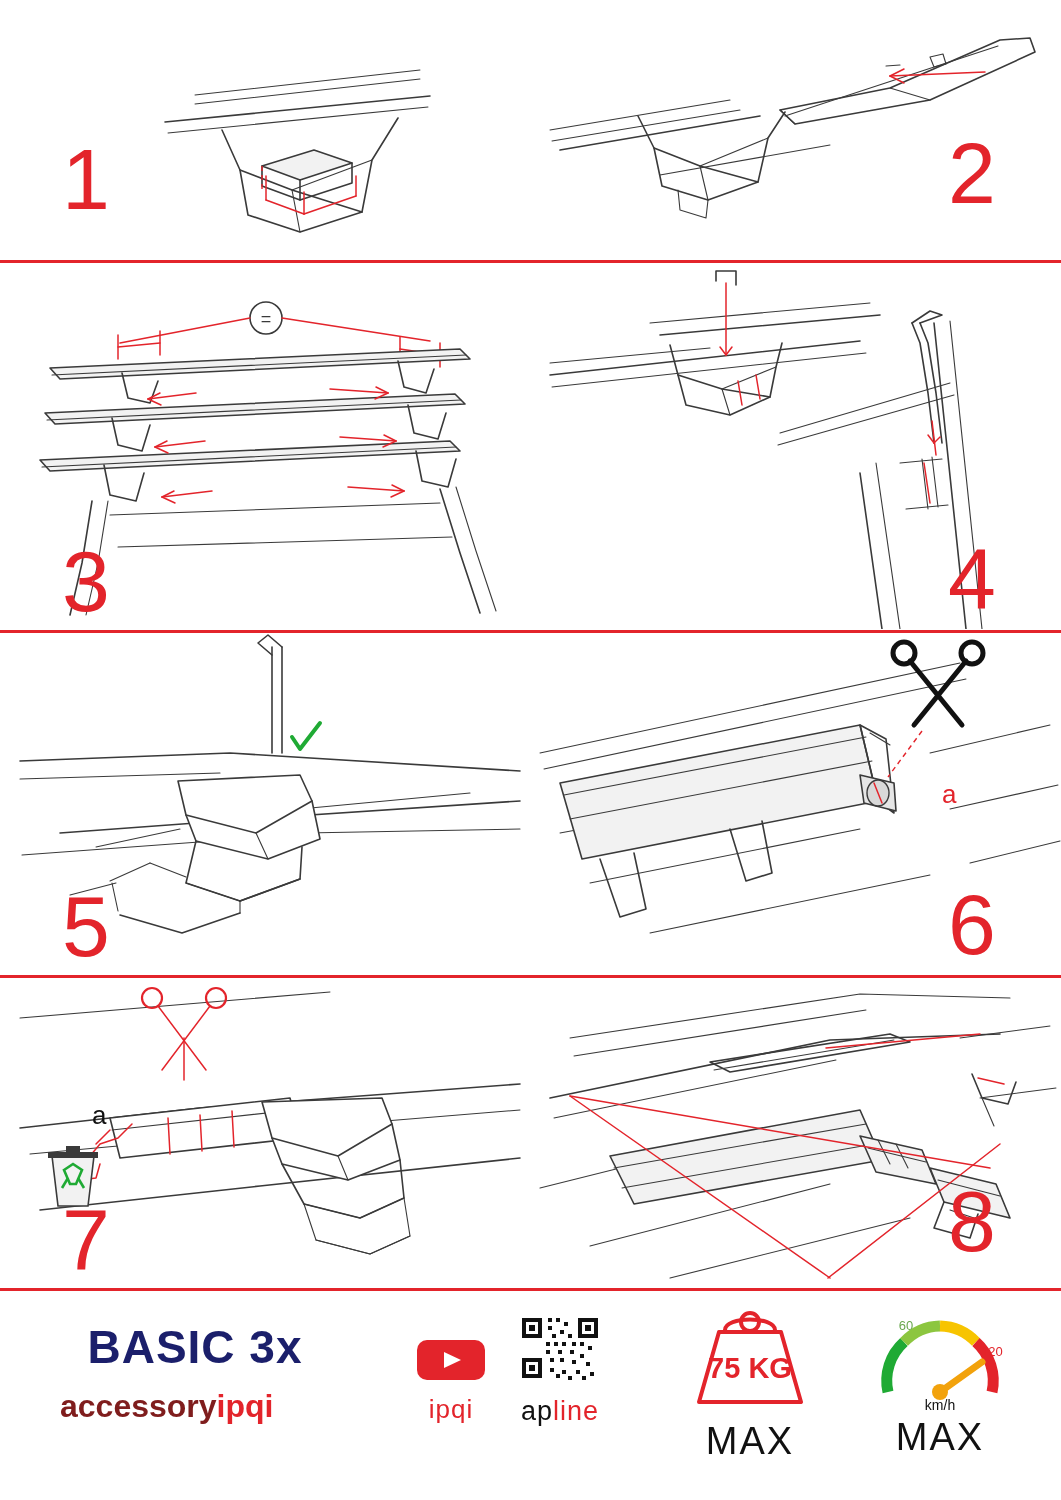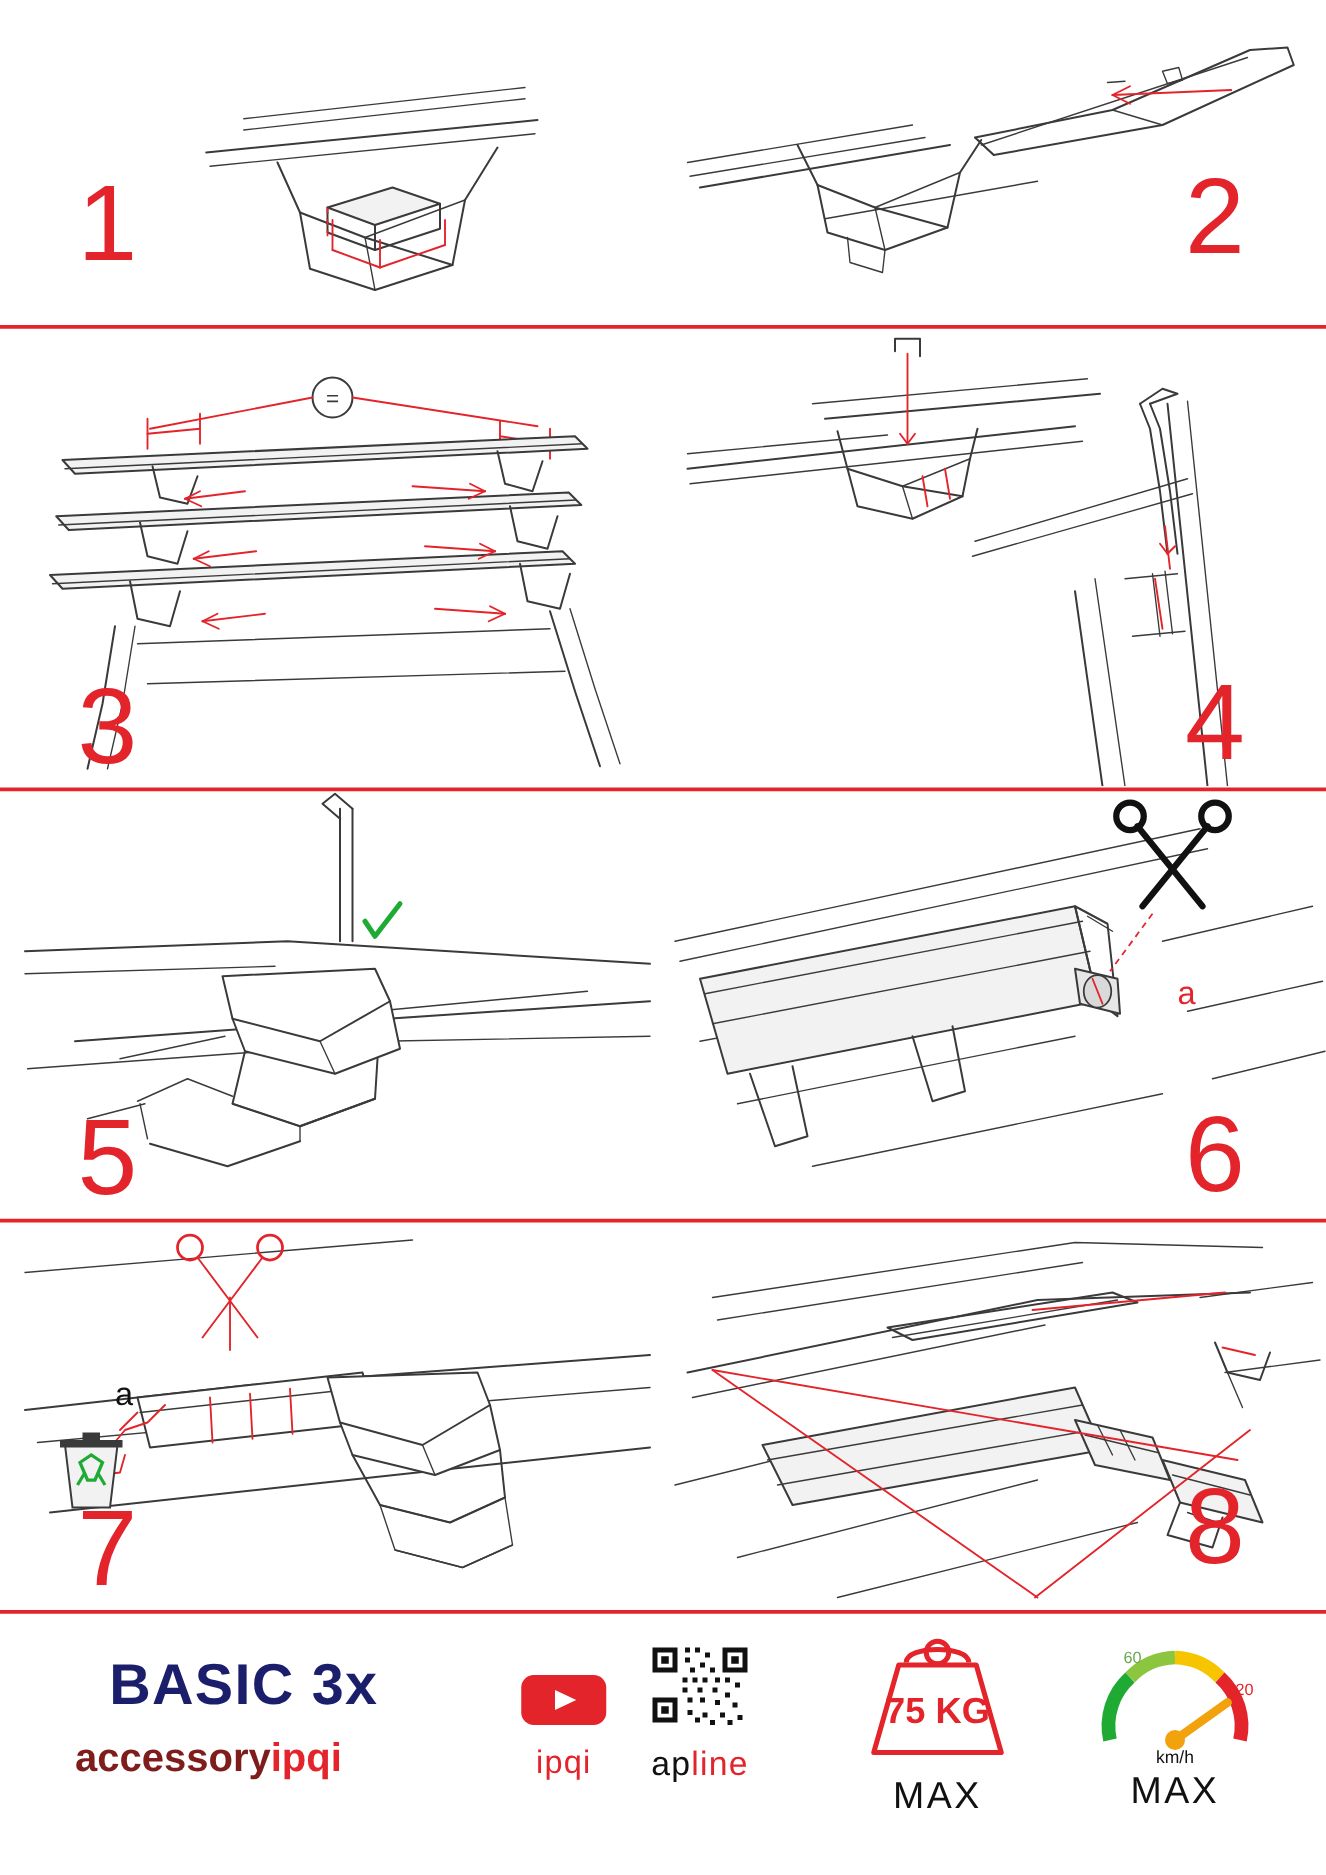"MAX" .maxlabel { font-size: 30px -> 38px }
